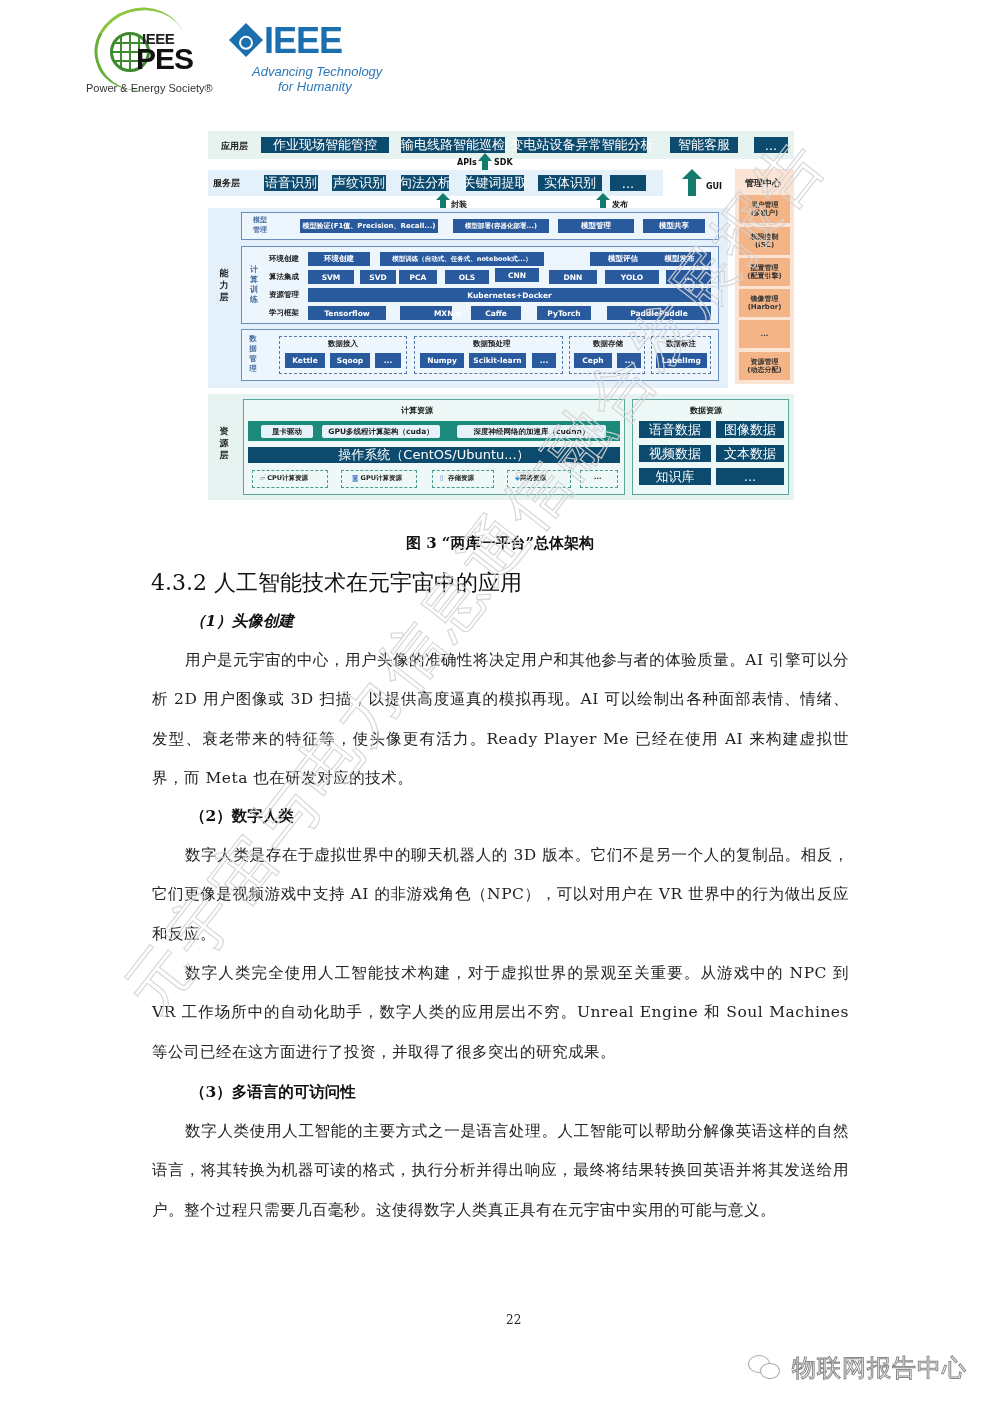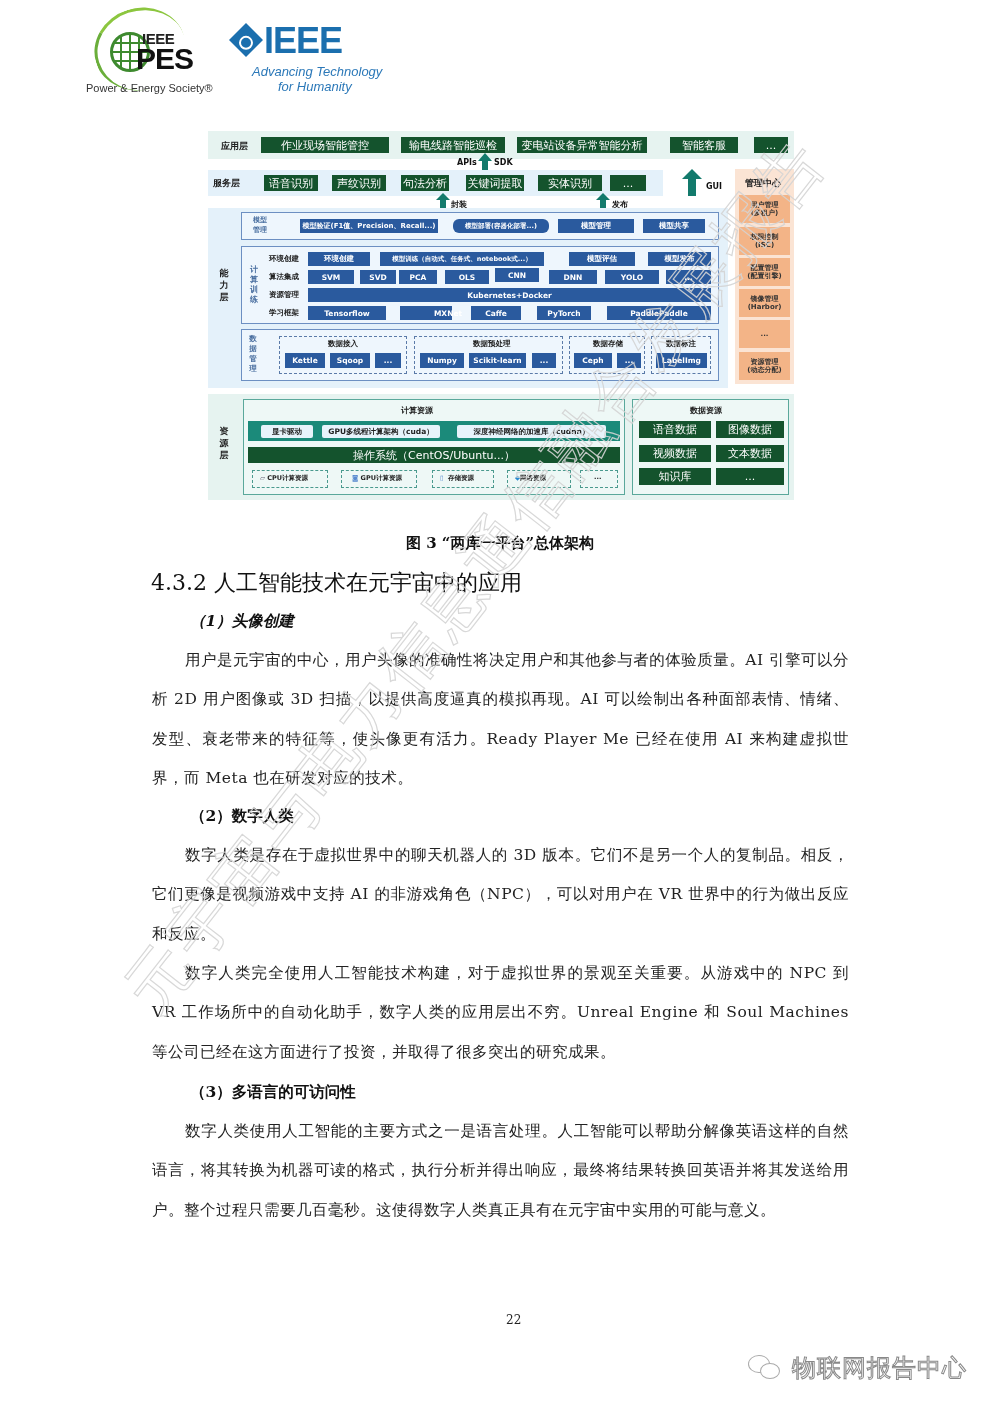"作业现场智能管控" .tbox { background: #14532d -> #0c4a6e; font-size: 11px -> 13px }
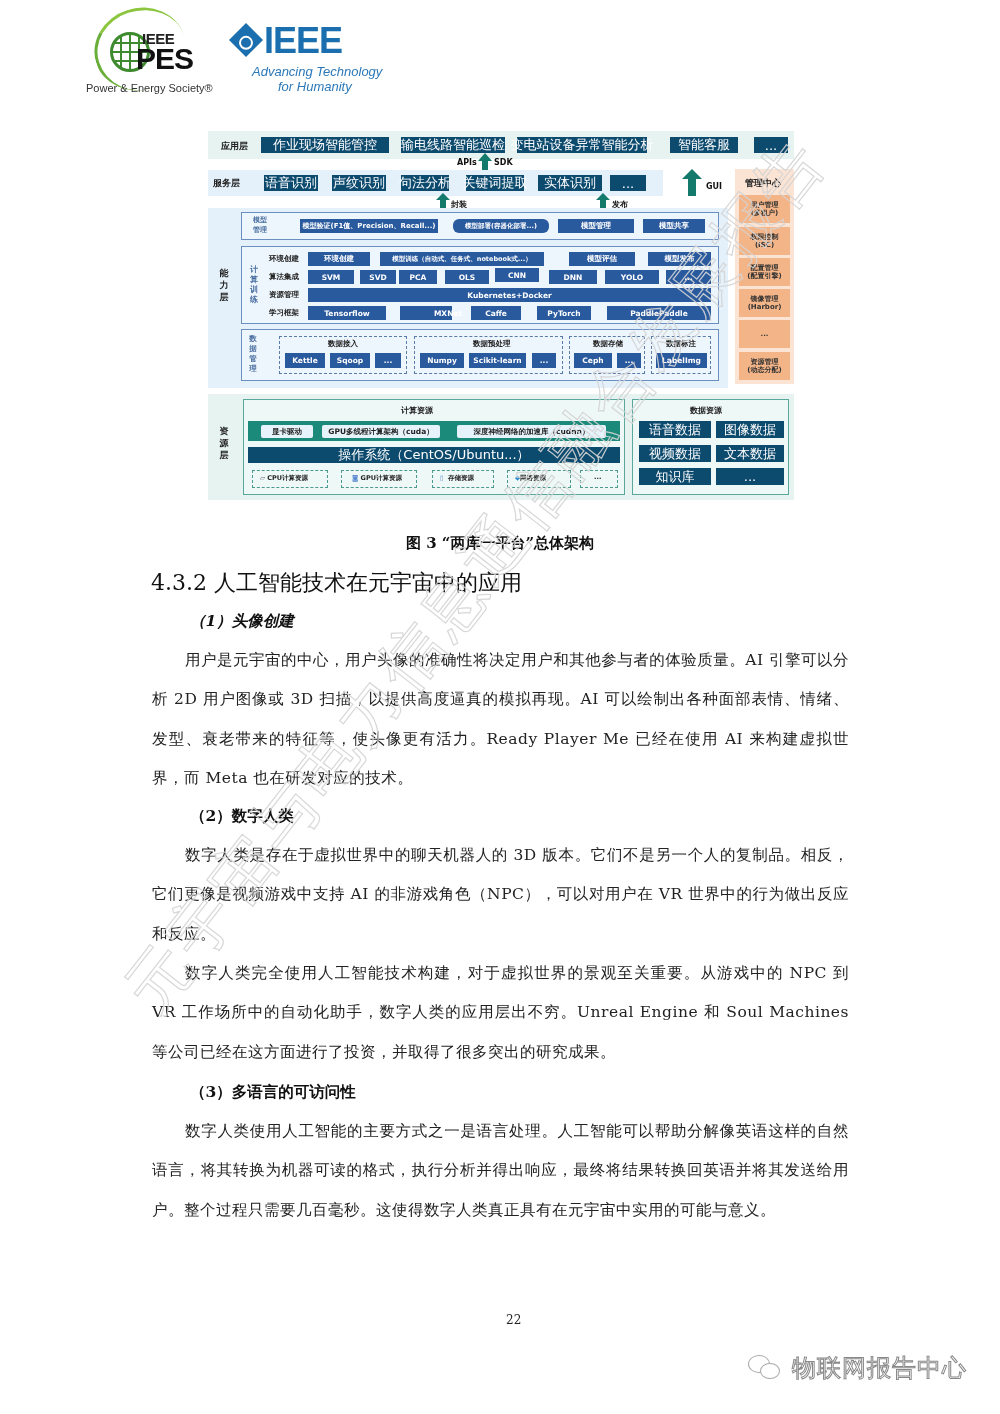"模型部署(容器化部署...)" div.bbox { border-radius: 6px -> none }
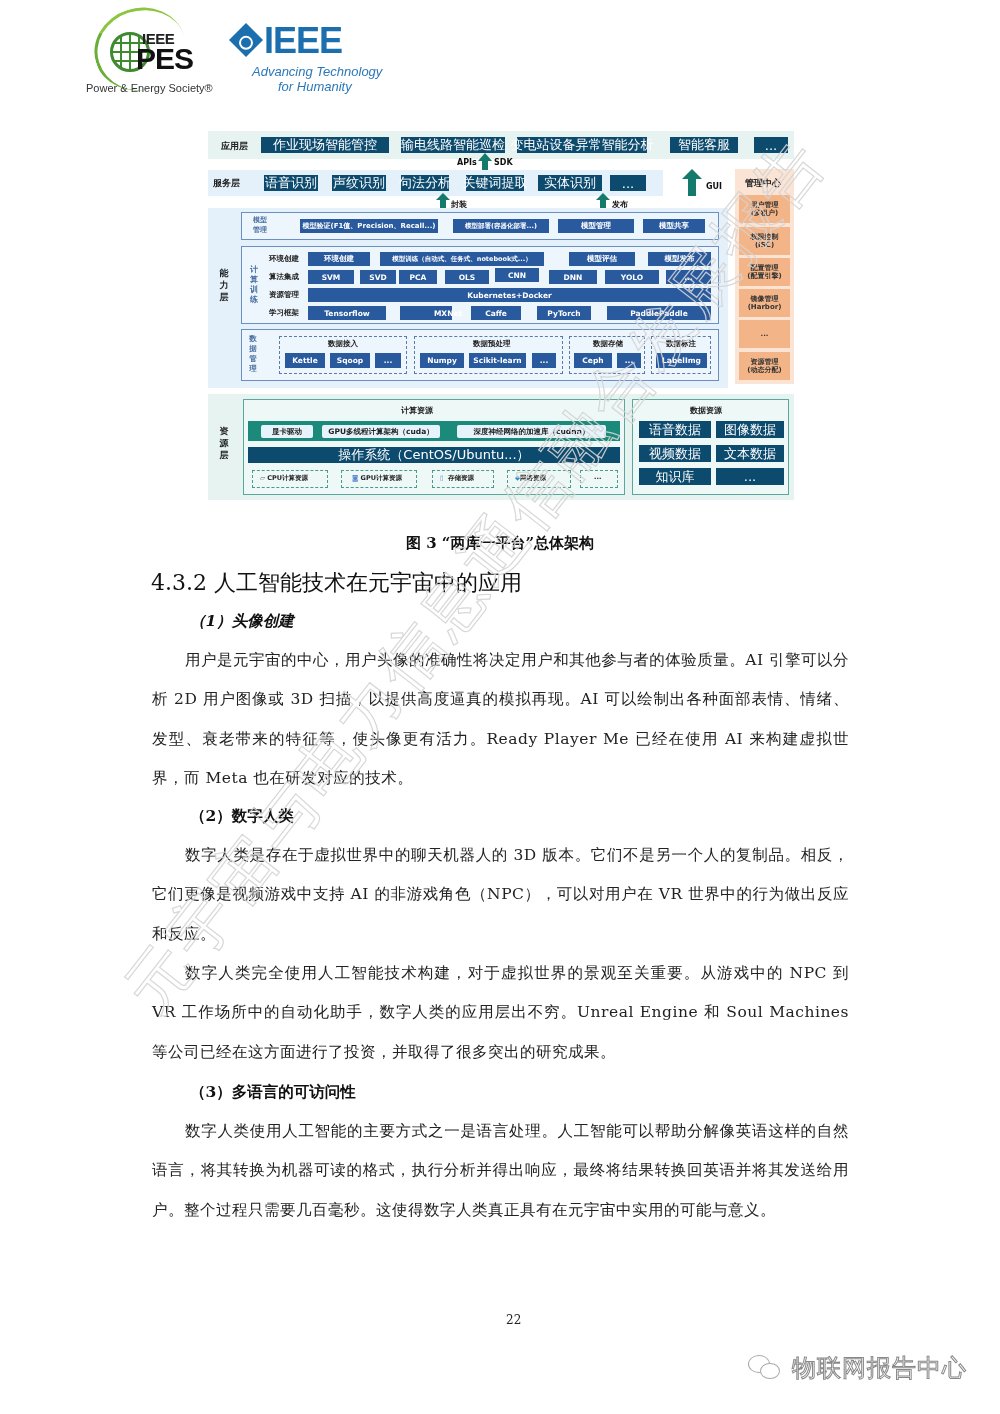"模型评估" div.bbox { left: 361px -> 382px }
